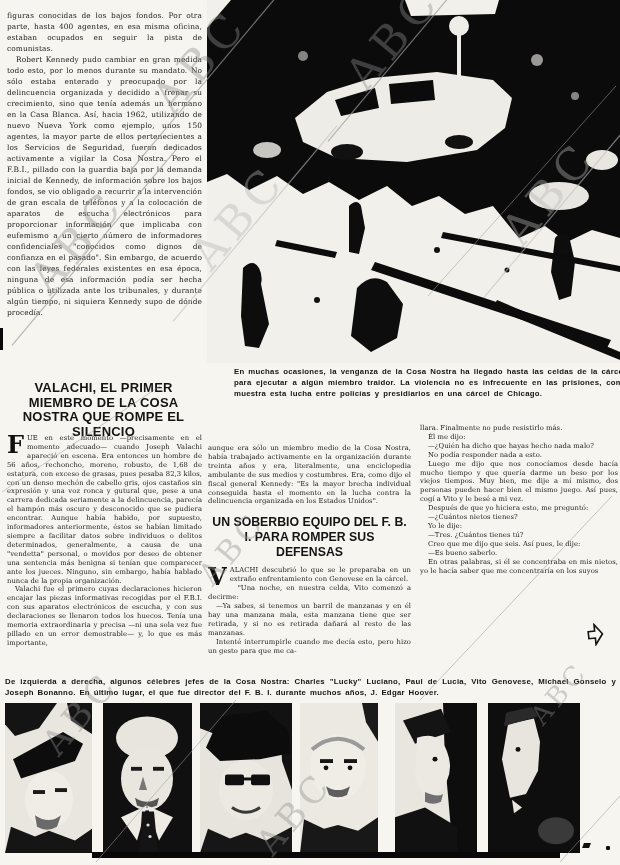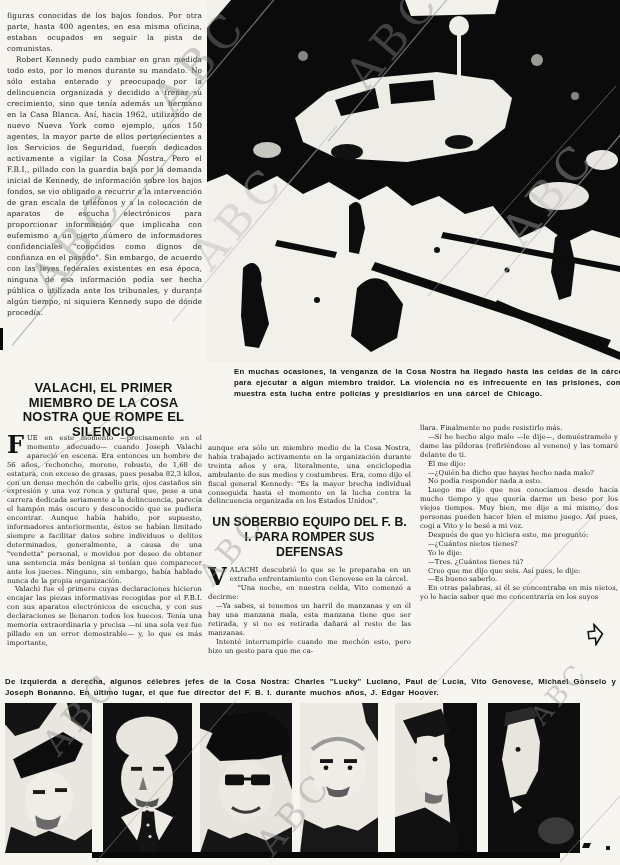"—Si he hecho algo malo" p.at { html: <p>—Si he hecho algo malo —le dije—, demuéstramelo y dame las píldoras (refiriéndose al veneno) y las tomaré delante de ti.</p> -> none }
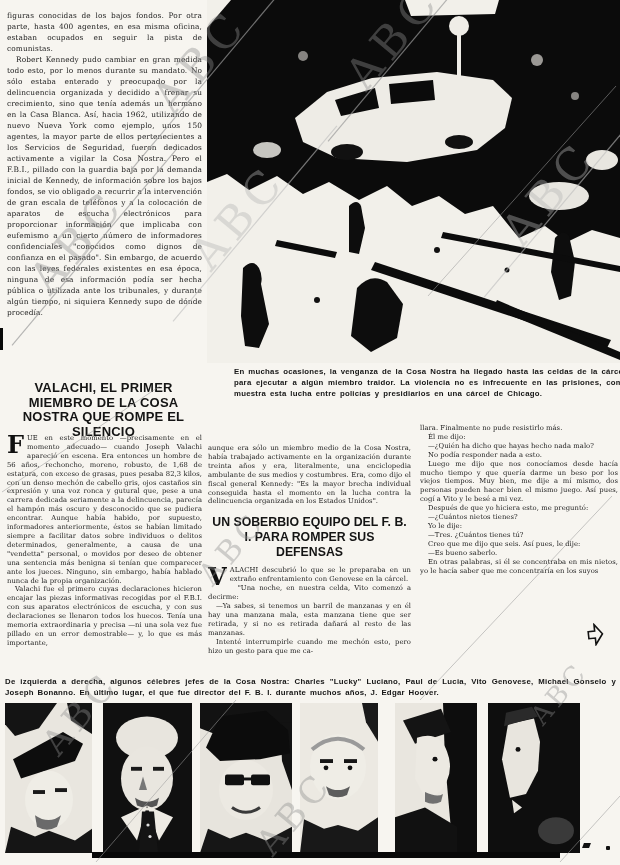"Intenté interrumpirle cuando me mechón" p.at { text: mechón -> decía }
